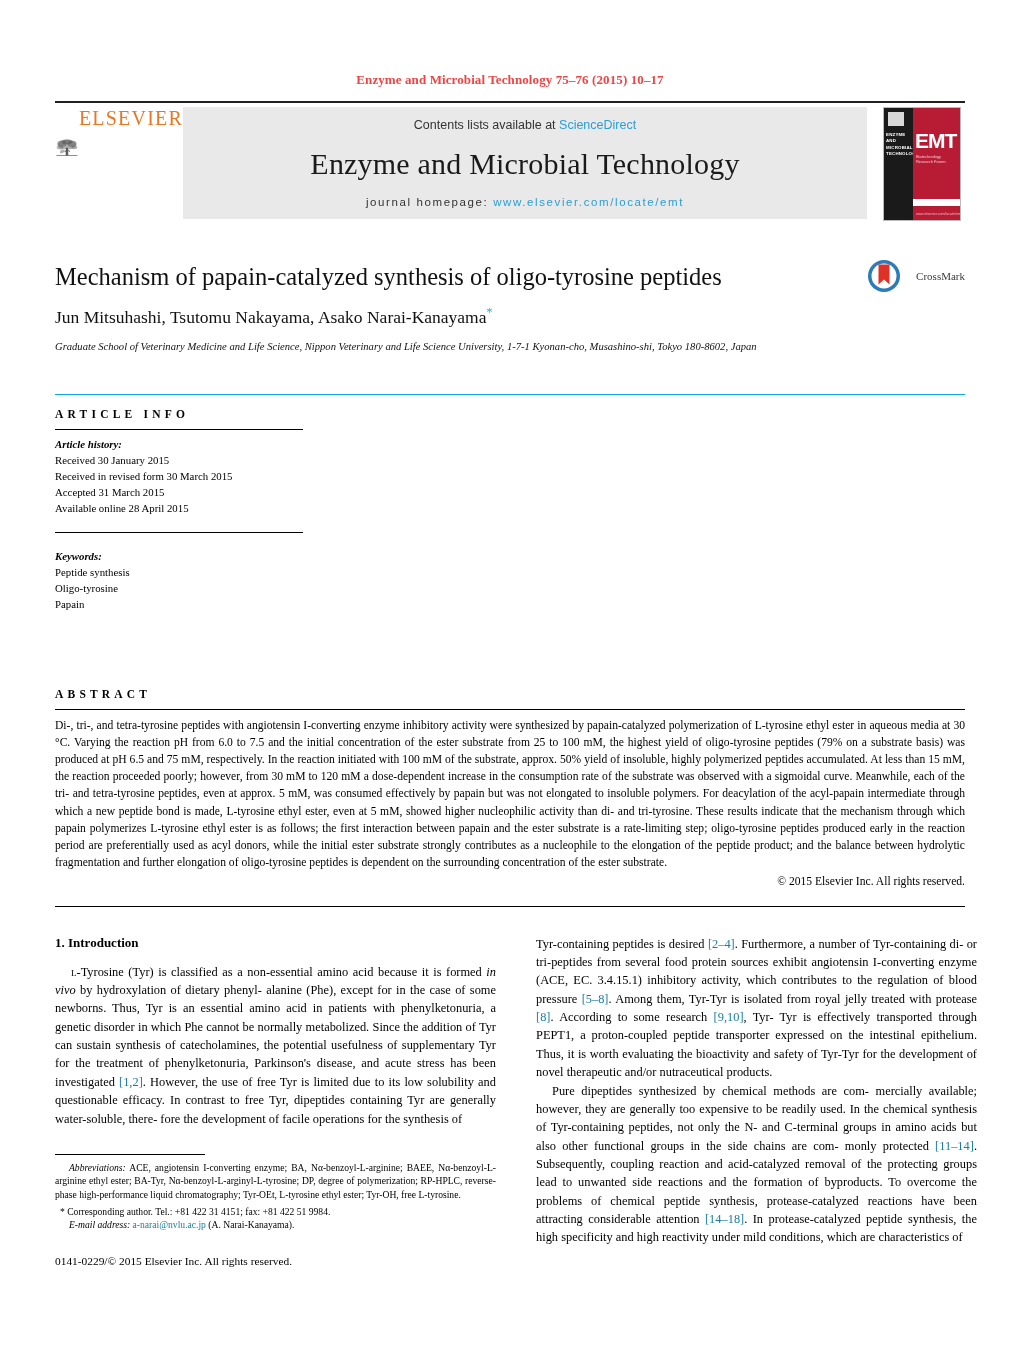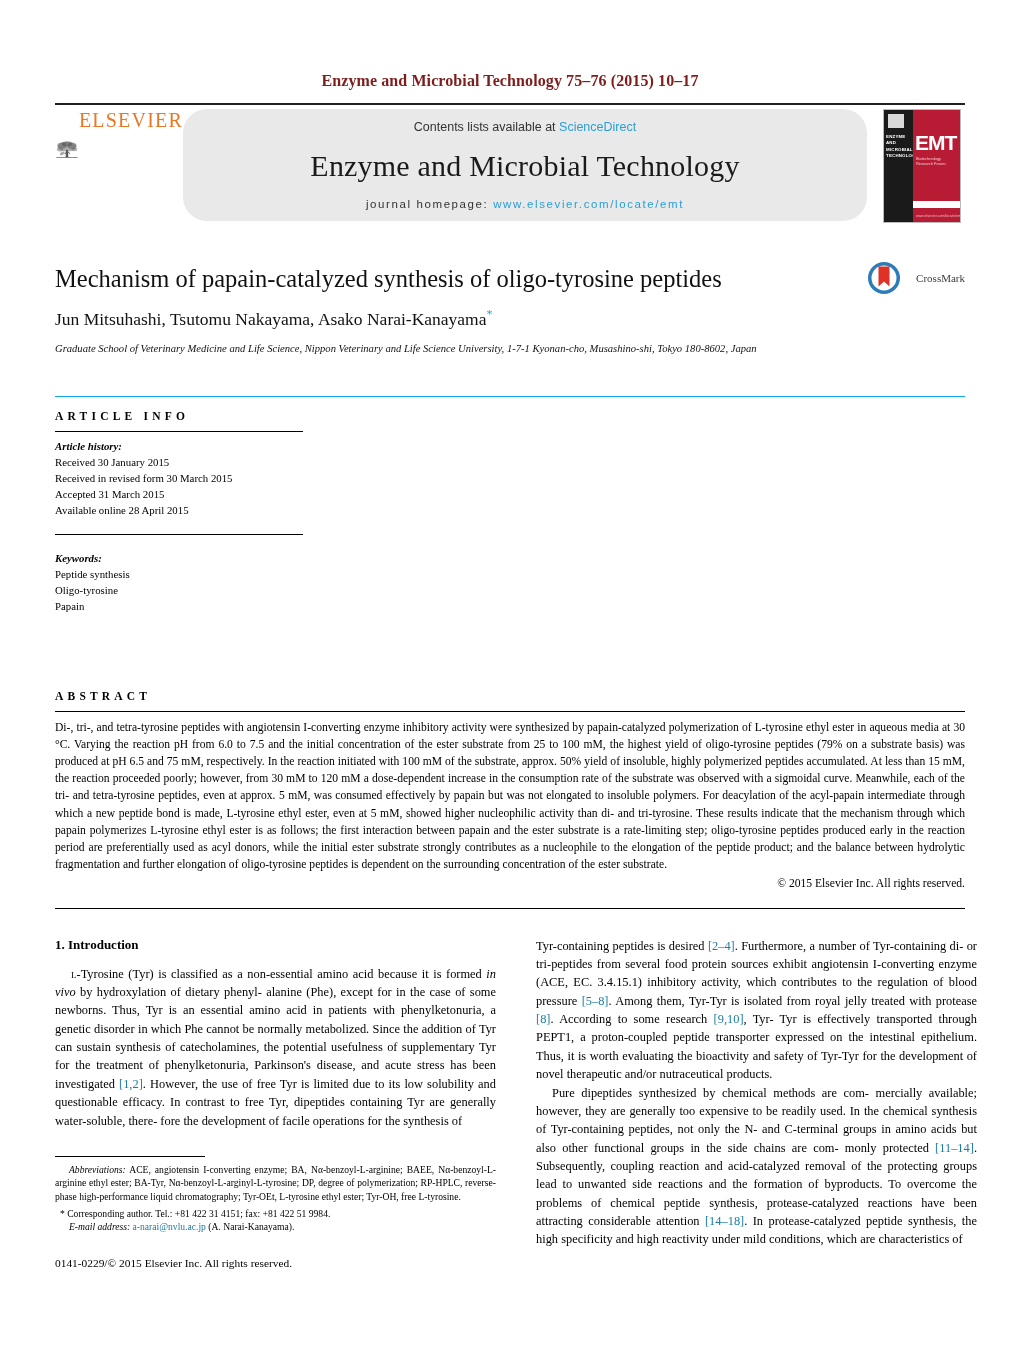"Enzyme and Microbial Technology 75–76" .running-head { color: #7f1d1d -> #ef4444; font-size: 16px -> 13px }
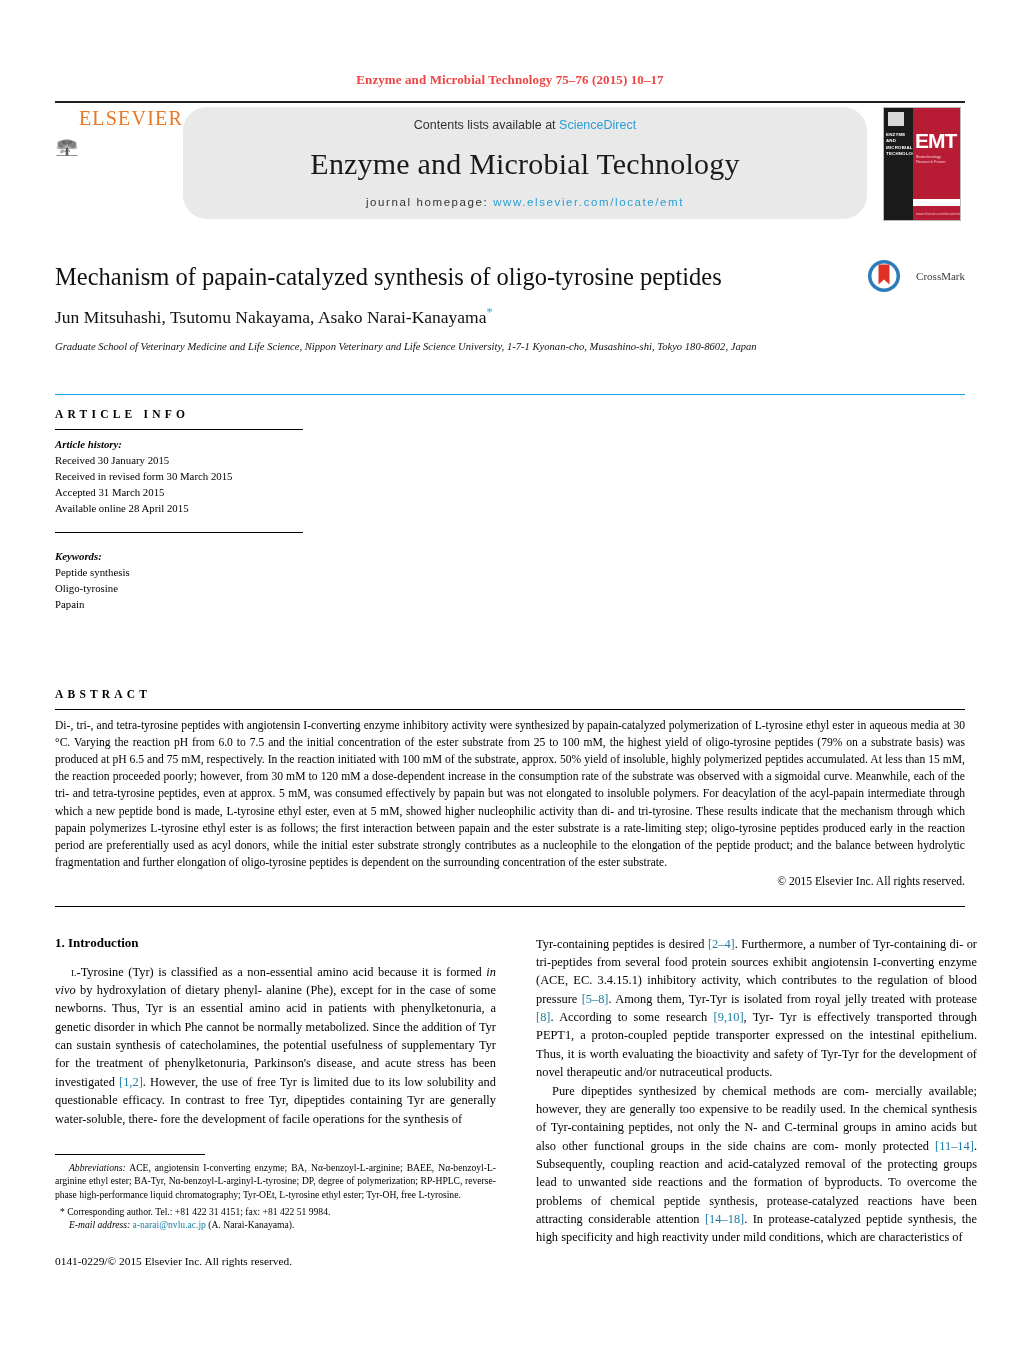"Contents lists available at" .mast-center { border-radius: 24px -> none }
